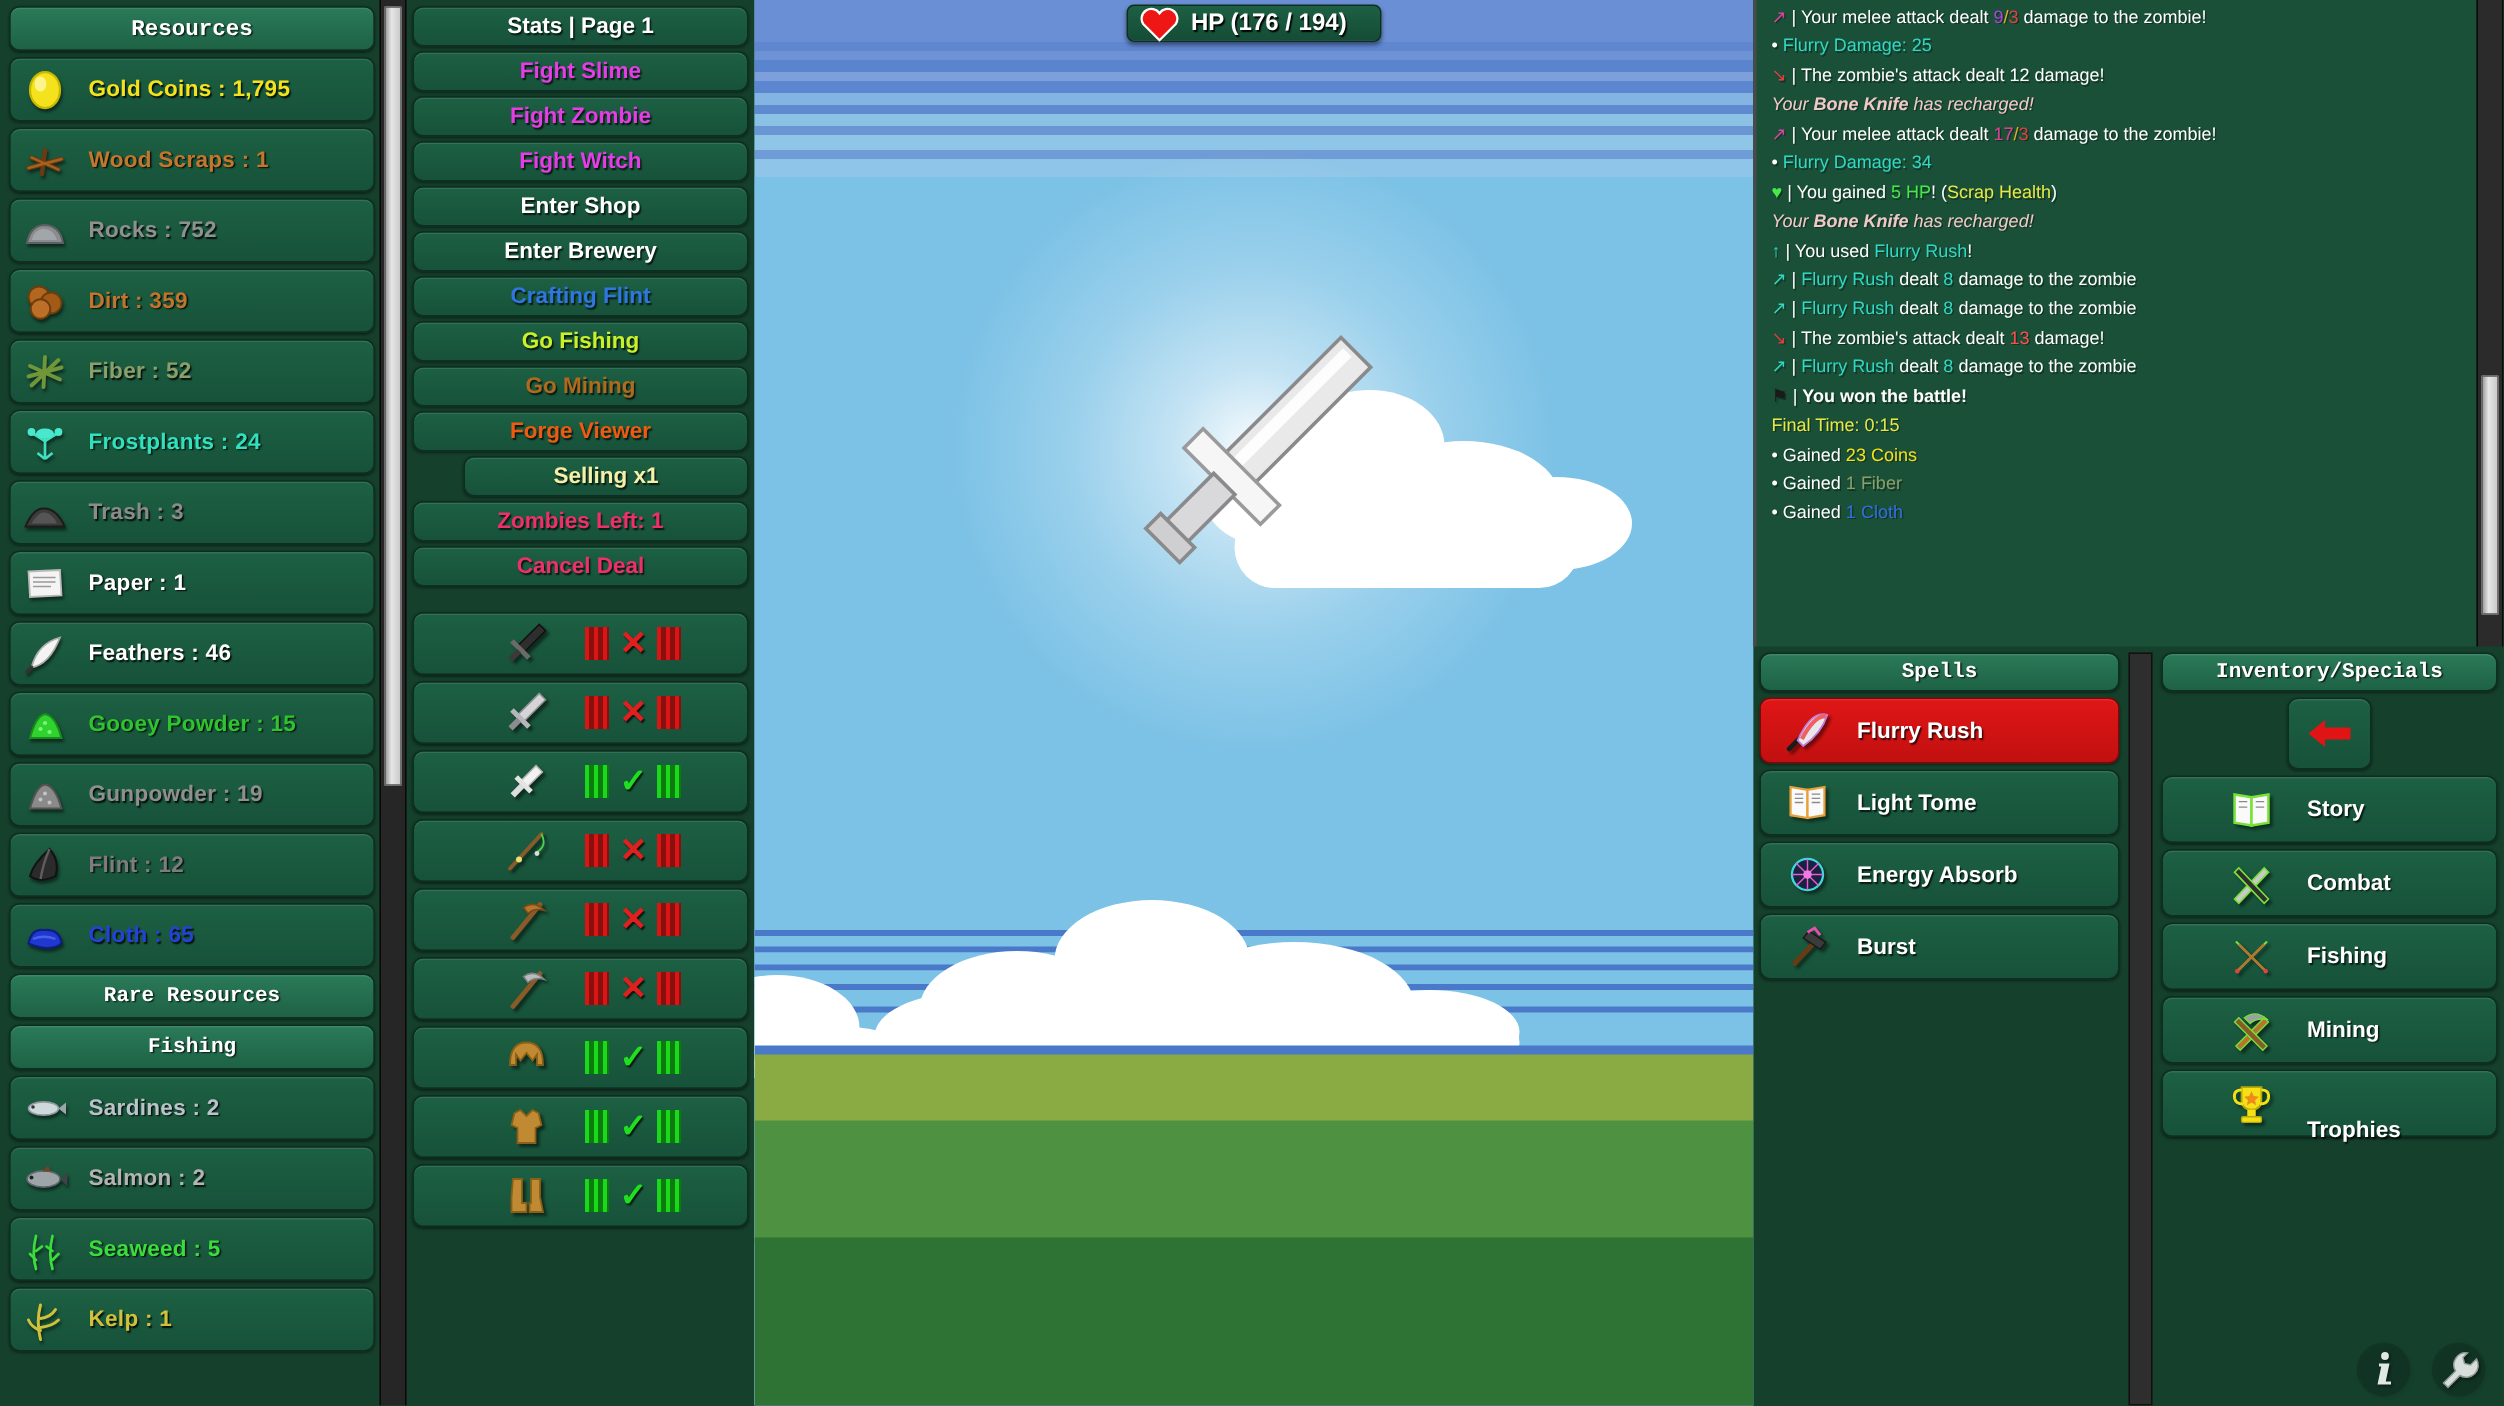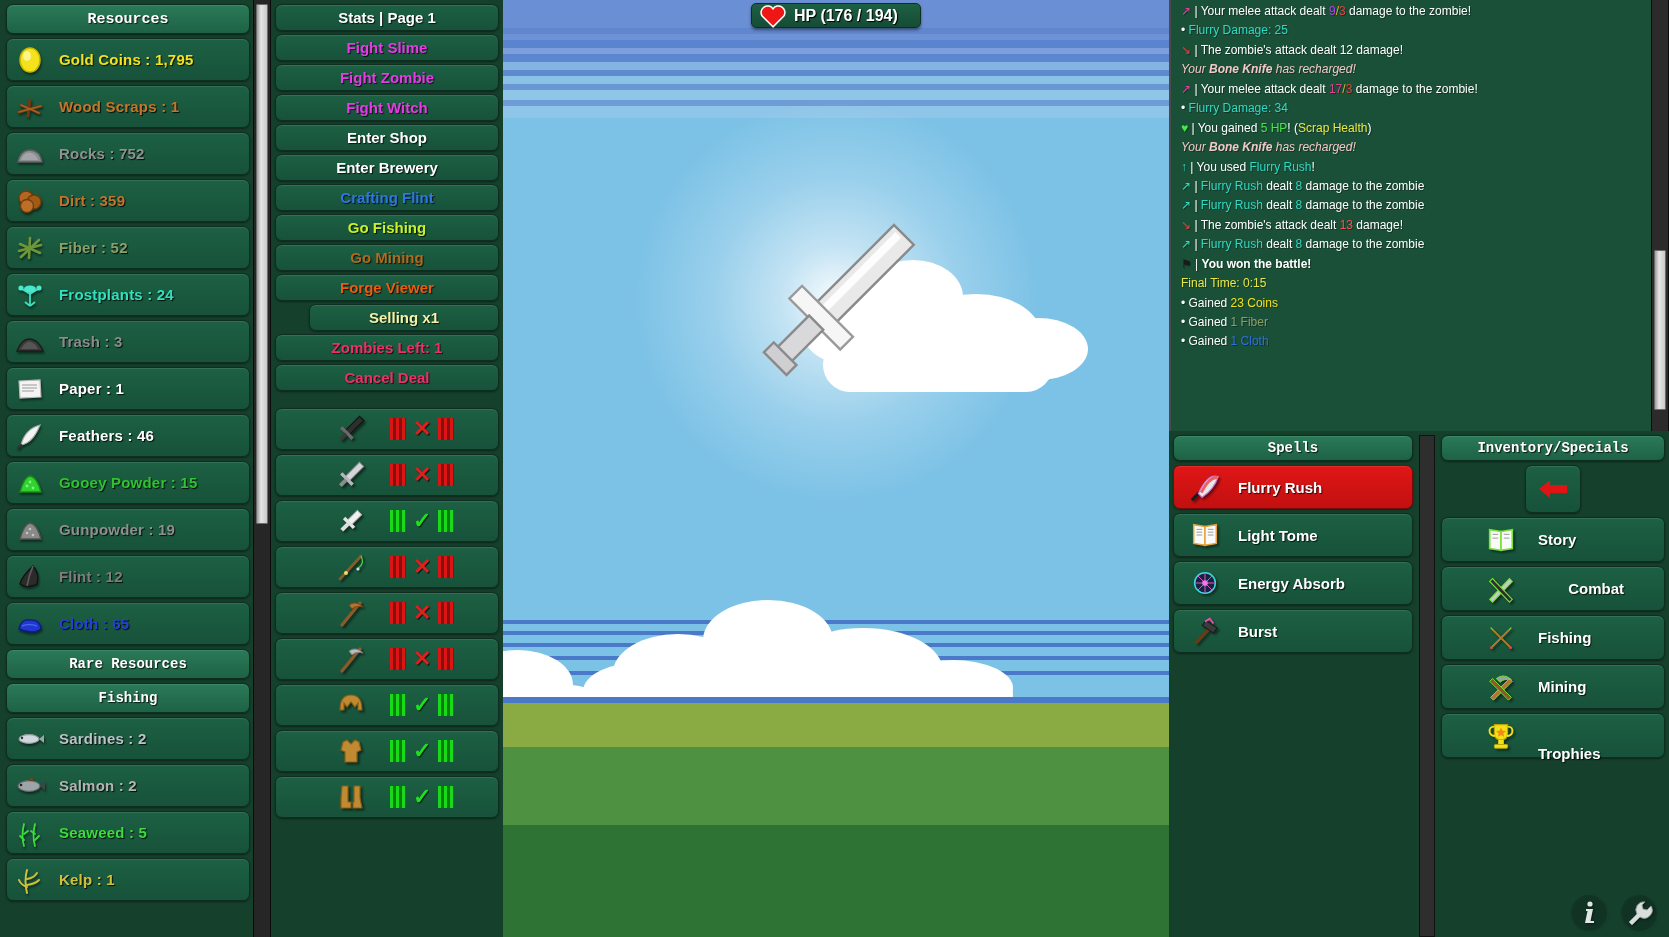"Combat" span { text-align: right -> left }
